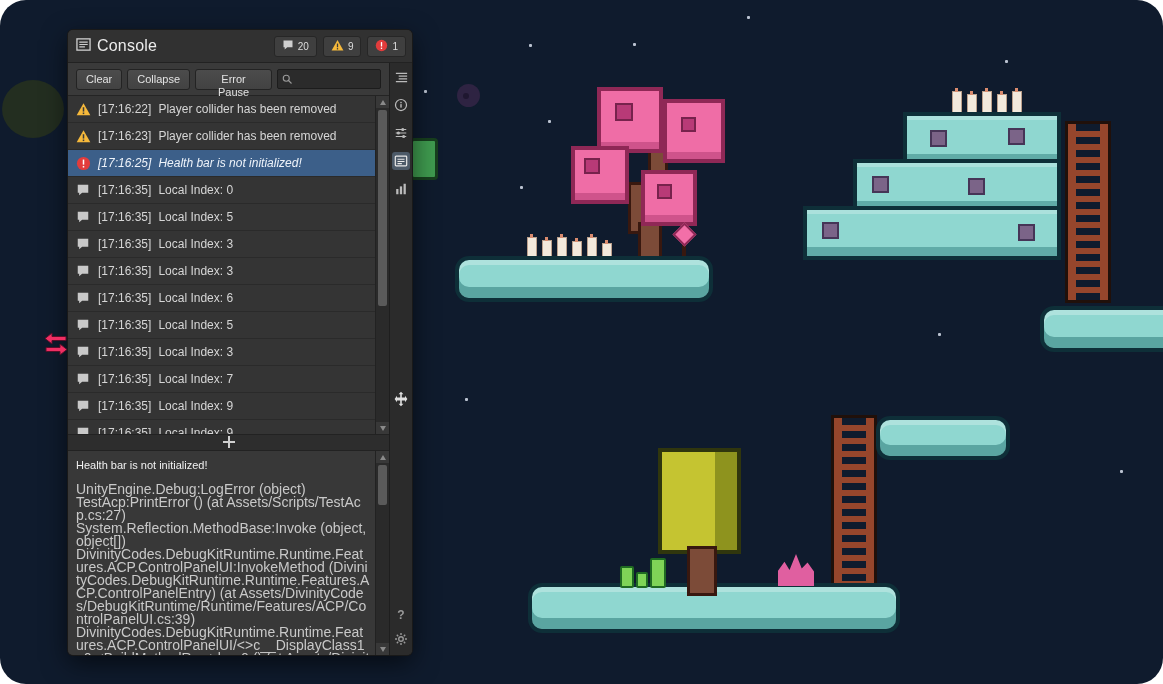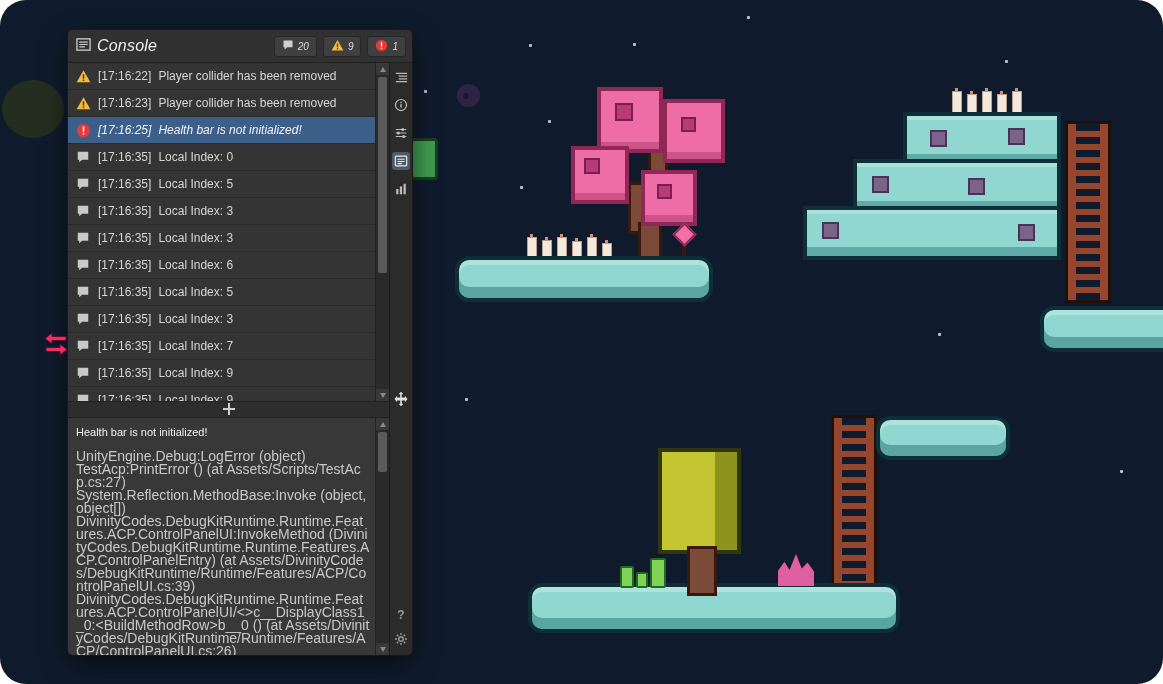"Console" .titlebar { font-style: italic -> none }
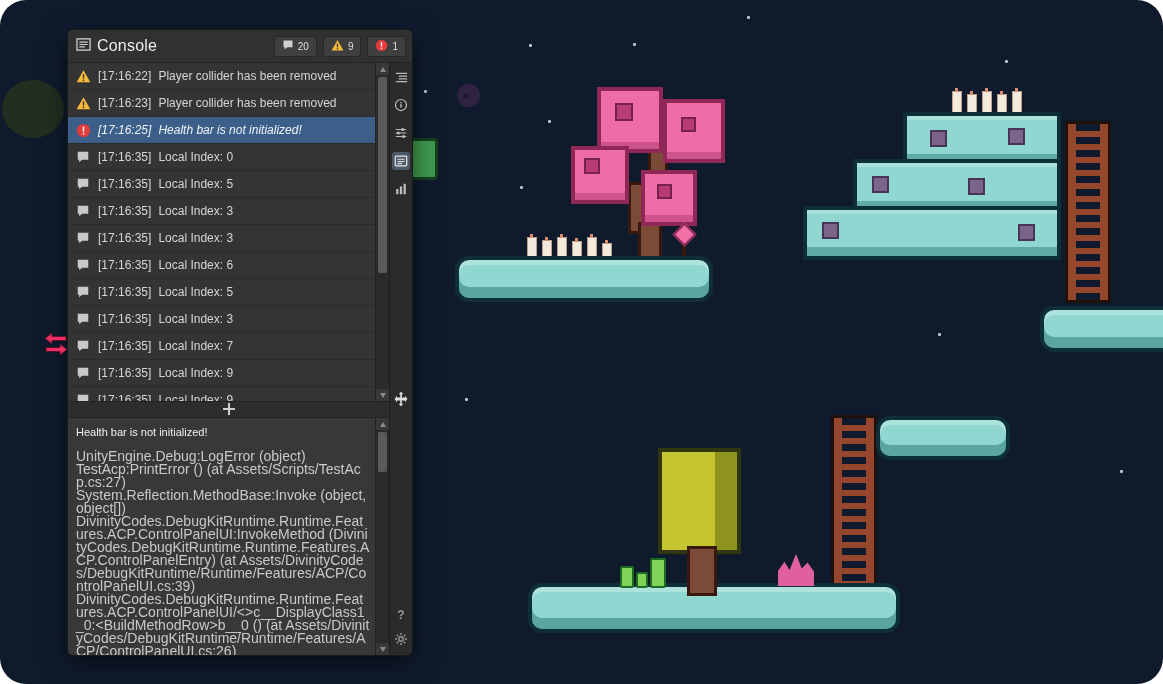"Clear" div.toolbar { html: none -> <div> <button>Clear</button> <button>Collapse</button> <button>Error Pause</button> <div> <svg> <circle></circle> <path></path> </svg> <input> </div> </div> }
